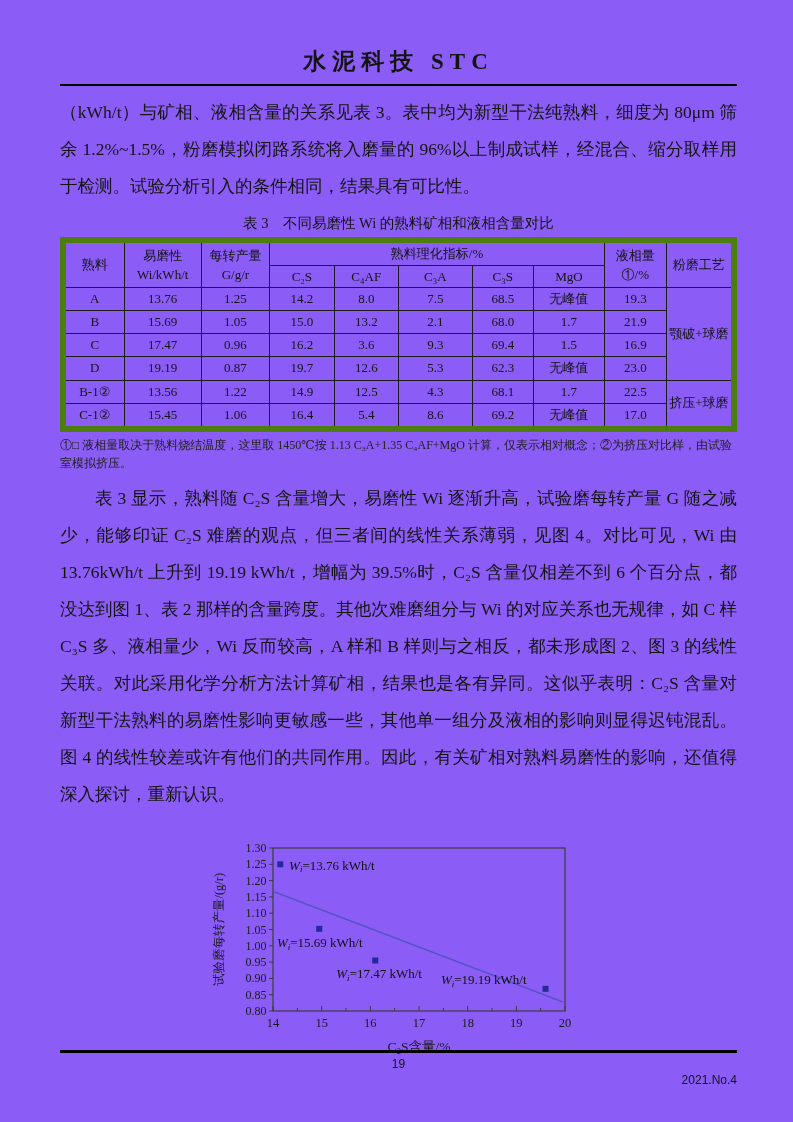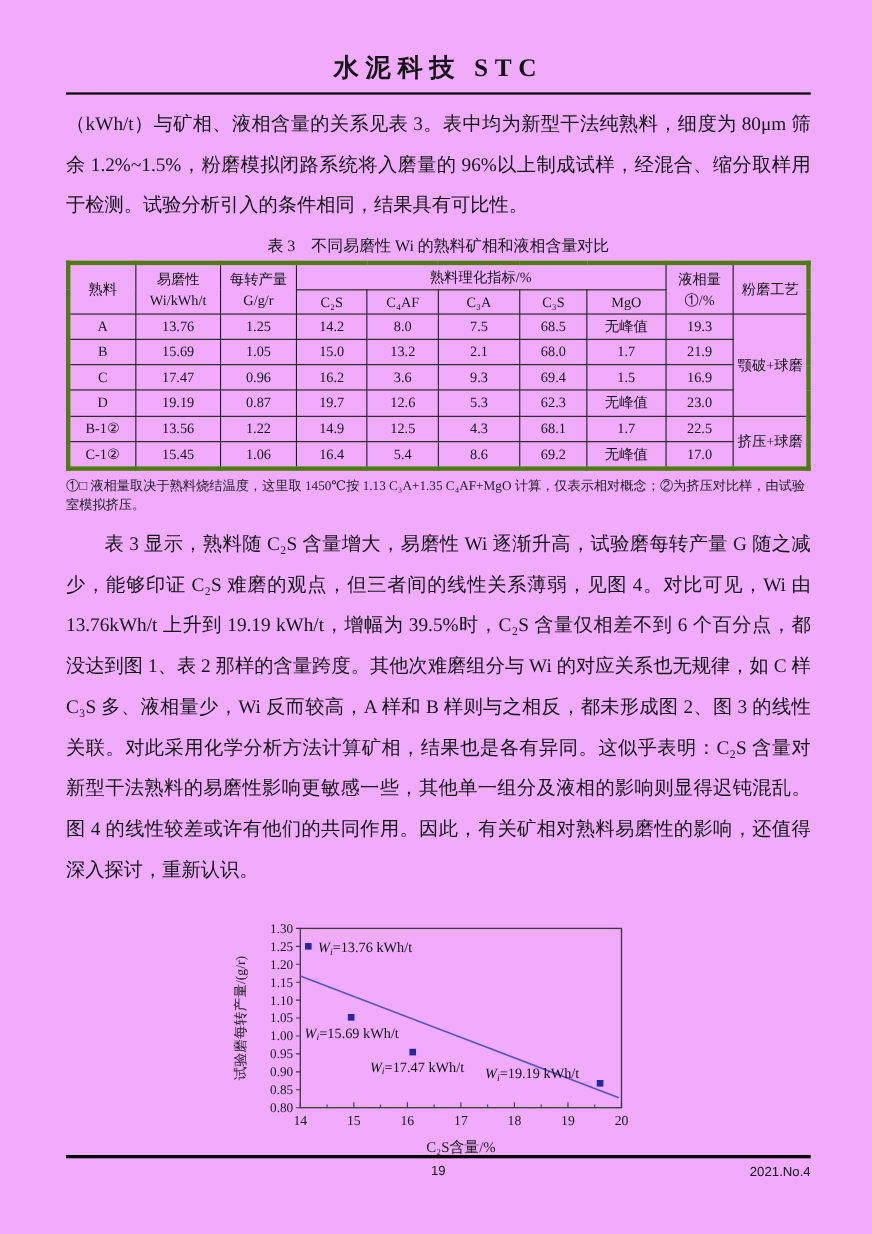"水泥科技 STC" .page { background: #f0abfc -> #8b5cf6 }
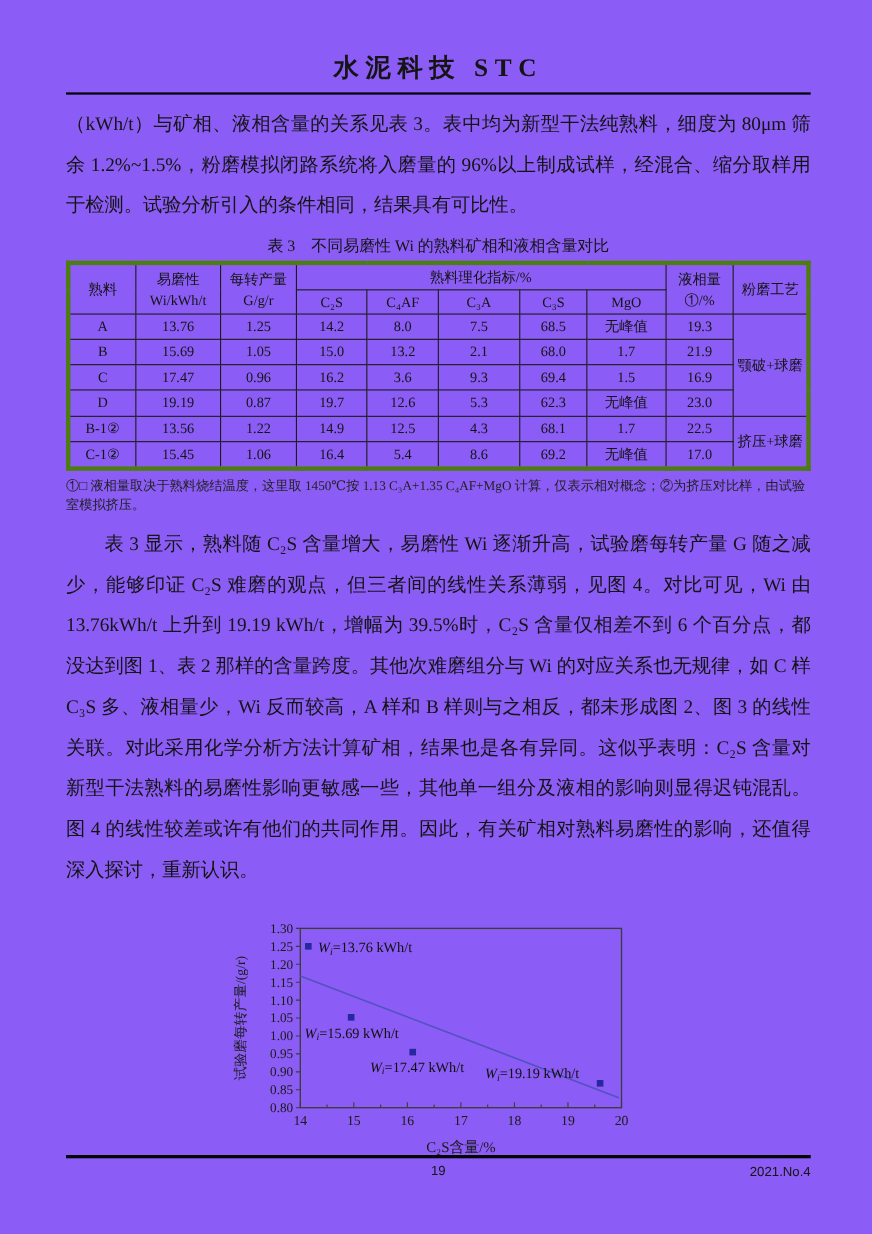"熟料" table.data-table { border: 4px solid #4d7c0f -> 6px solid #4d7c0f }
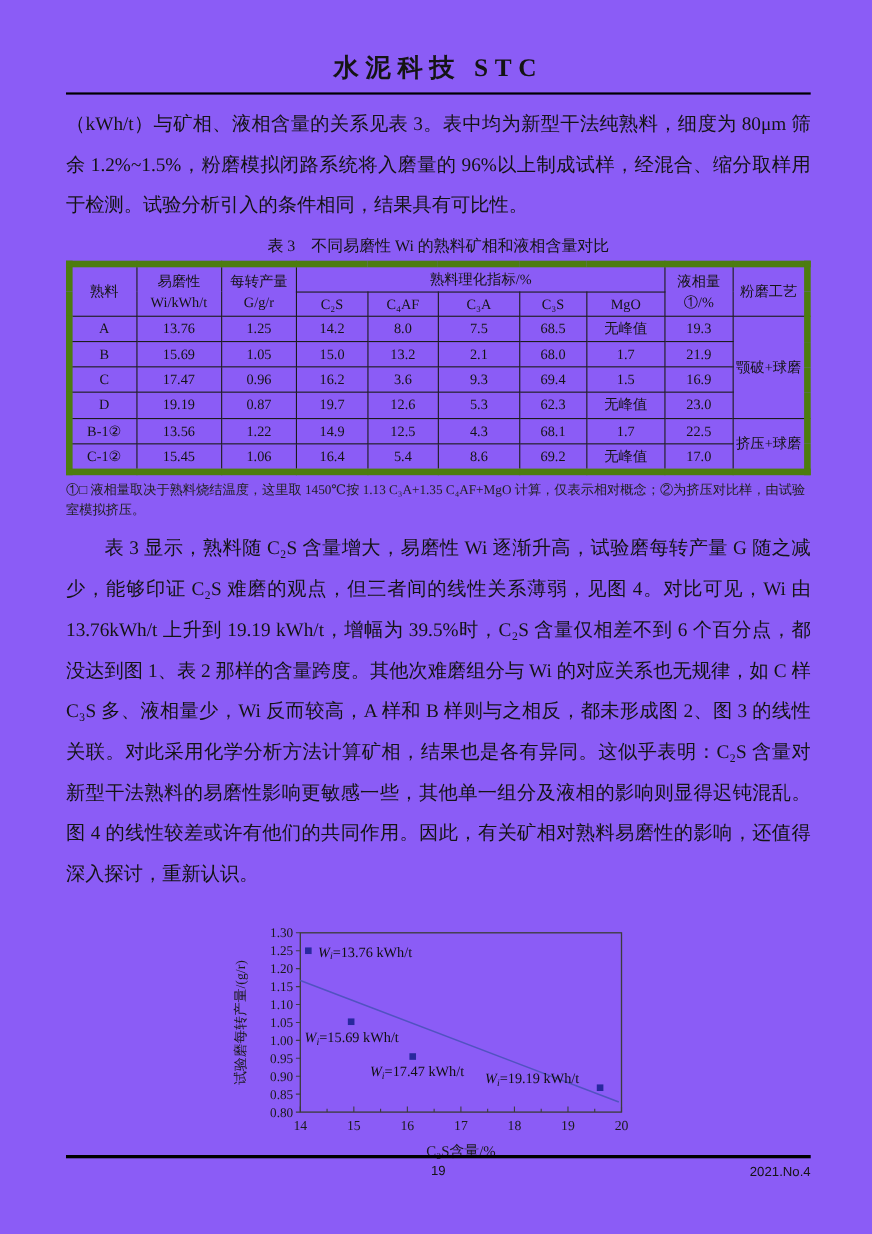"2021.No.4" .issue-number { top: 1px -> 16px }
